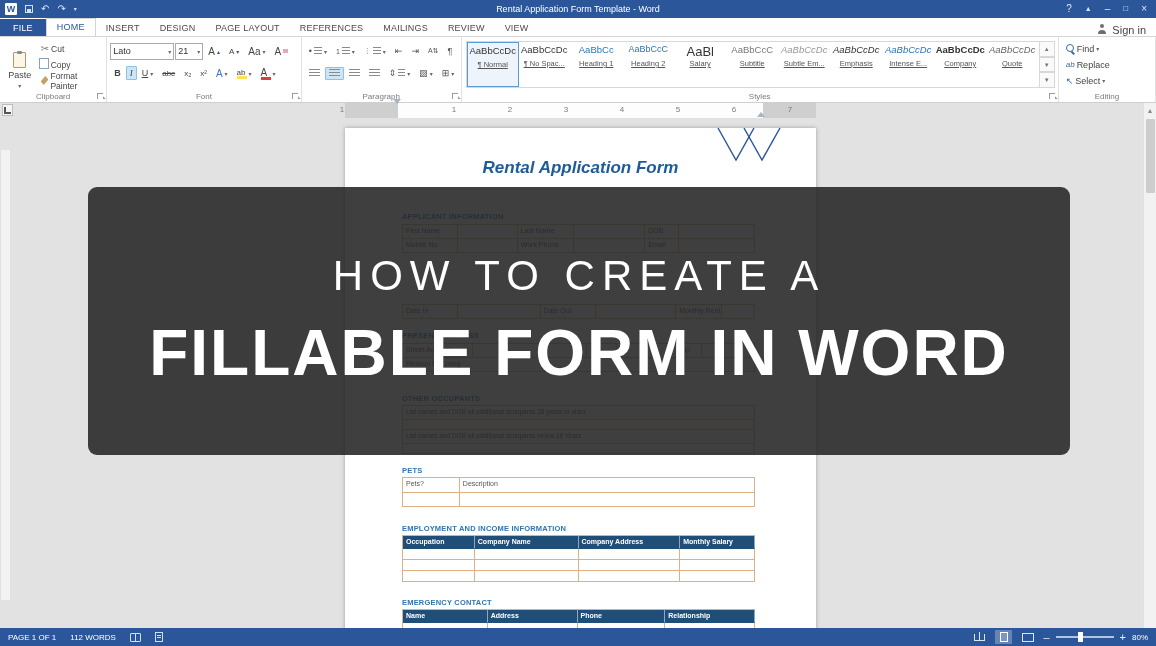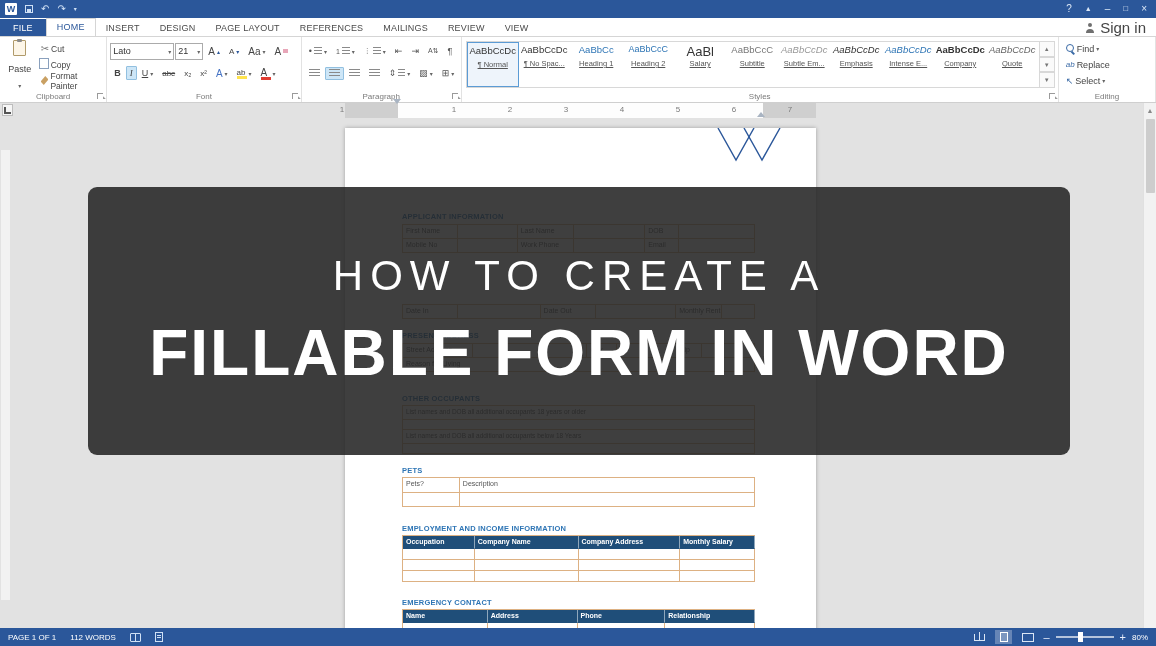"Rental Application Form Template -" div.tb-title { html: none -> <div>Rental Application Form Template - Word</div> }
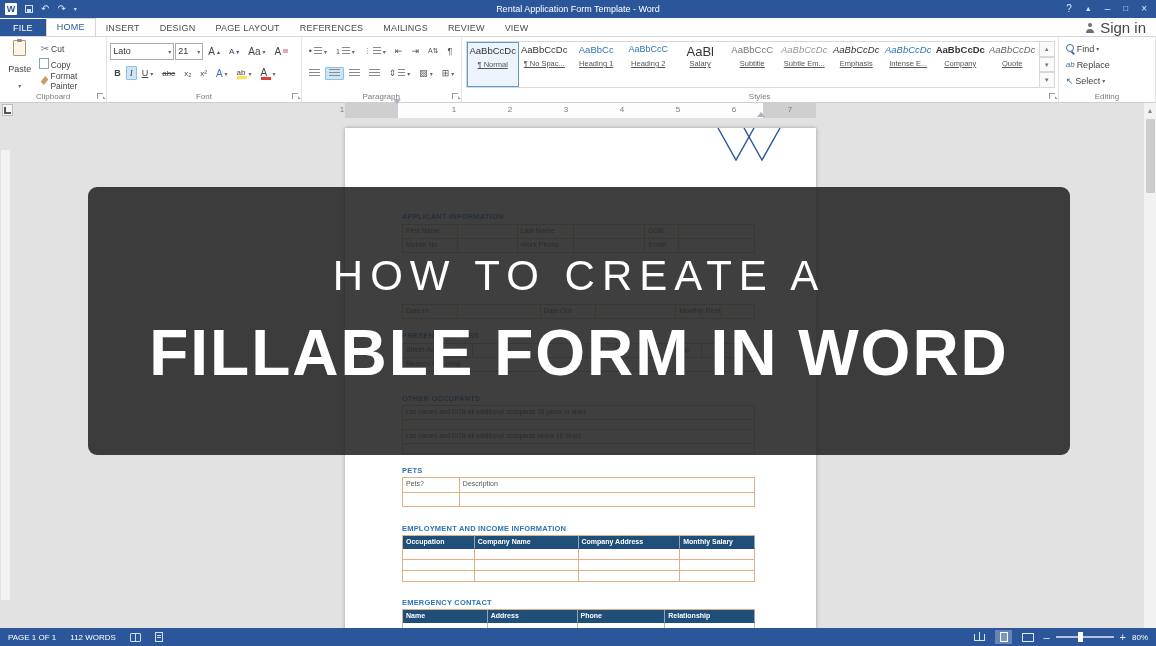"Sign in" .signin { align-items: center -> flex-start; font-size: 15px -> 11px }
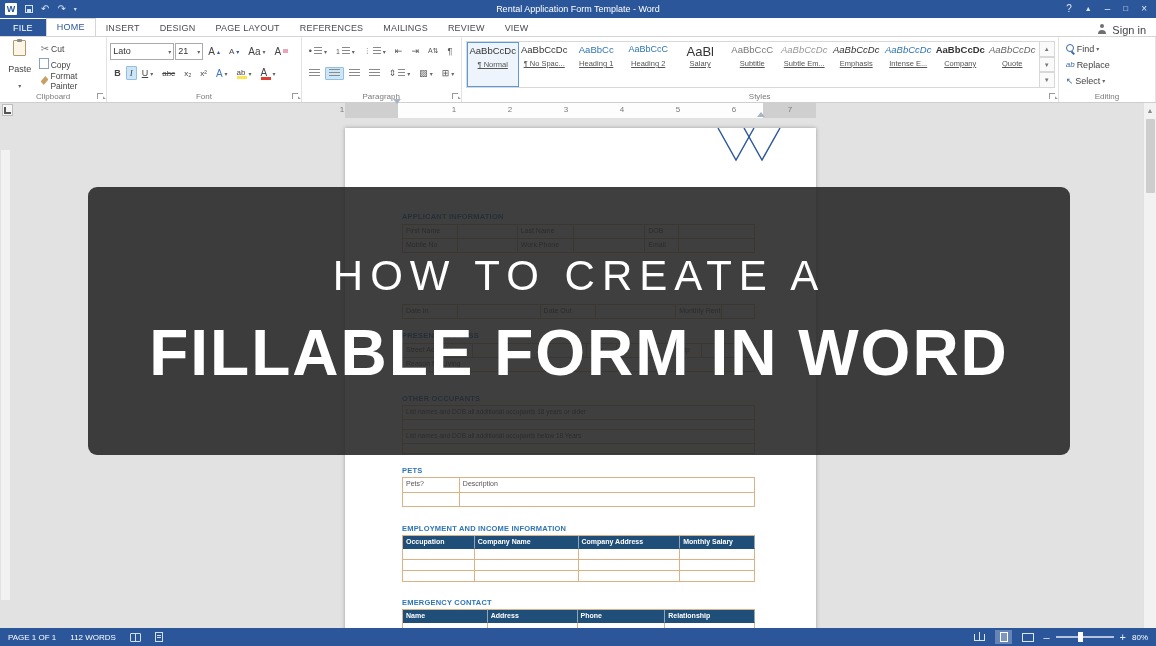"Paste" .paste-big { justify-content: space-between -> flex-end }
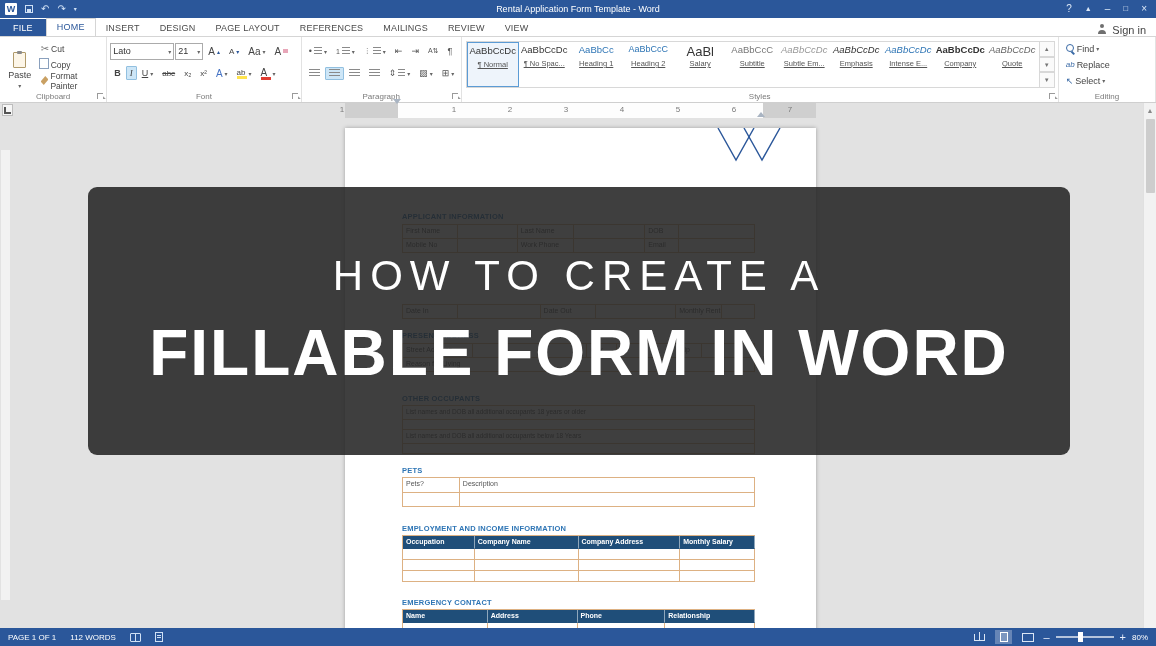"Rental Application Form" div.doc-title { html: none -> <div>Rental Application Form</div> }
